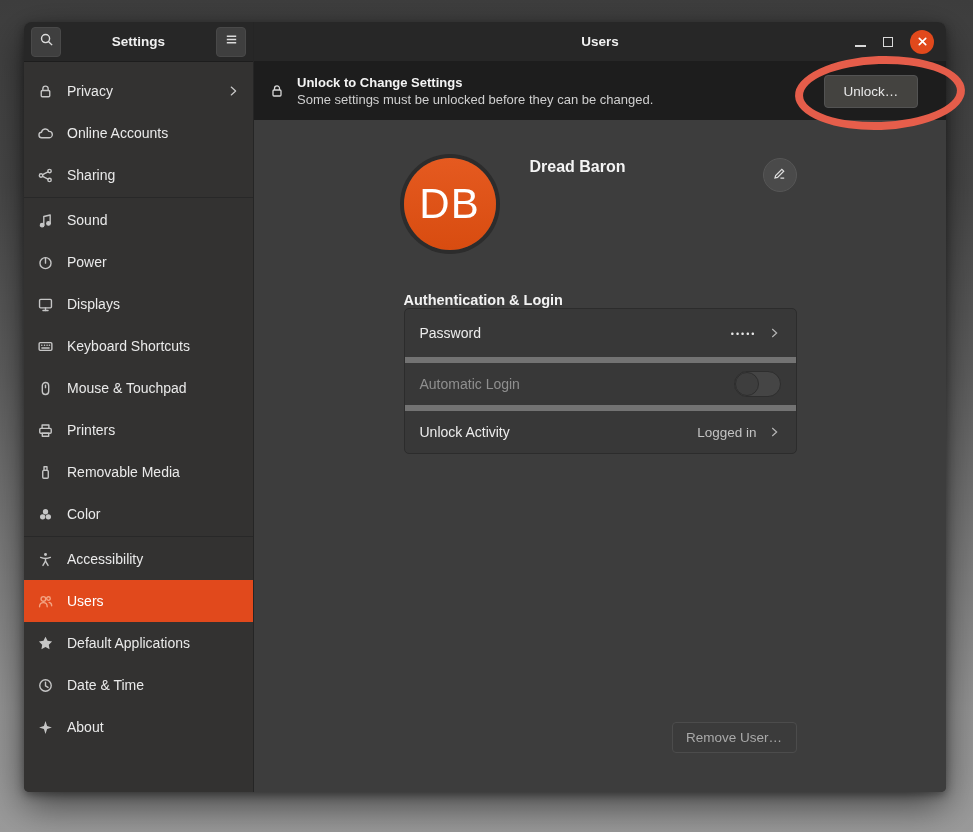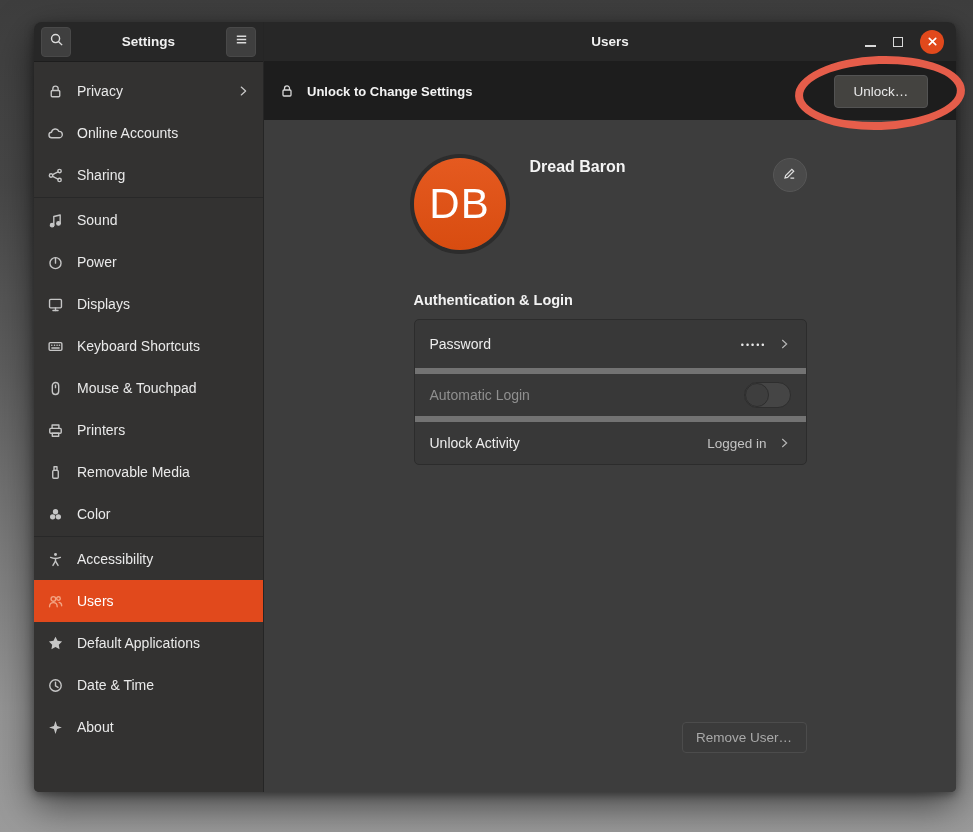"Settings" .window { left: 34px -> 24px }
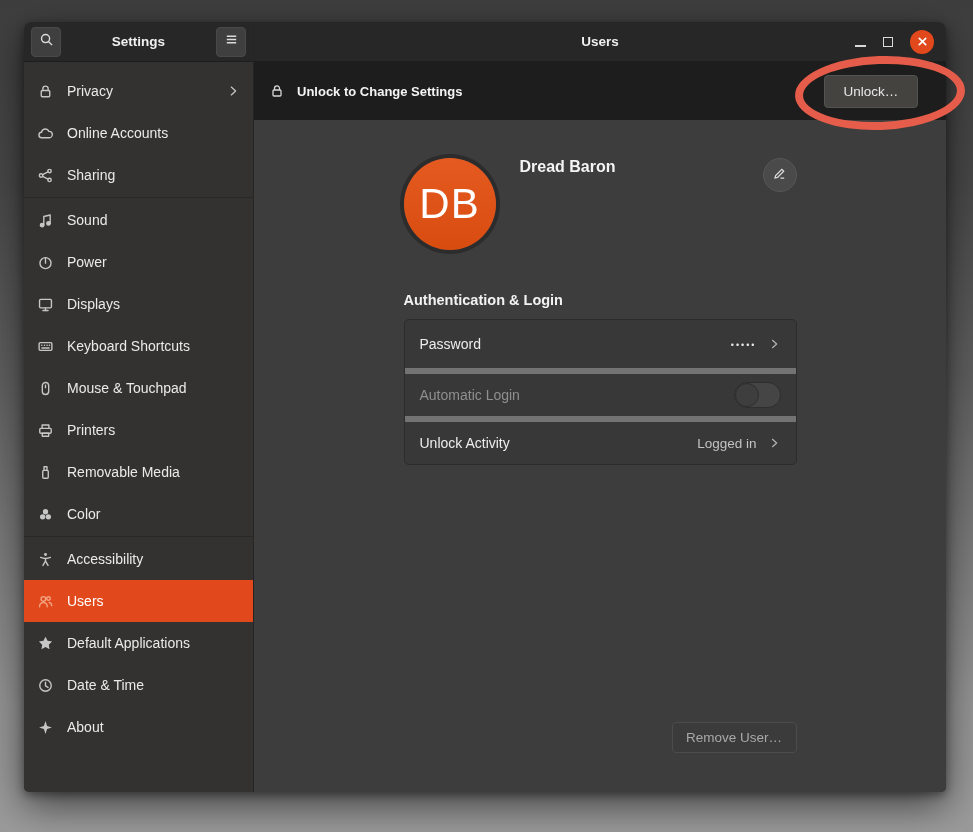"Some settings must be unlocked" div.banner-sub { html: none -> <div>Some settings must be unlocked before they can be changed.</div> }
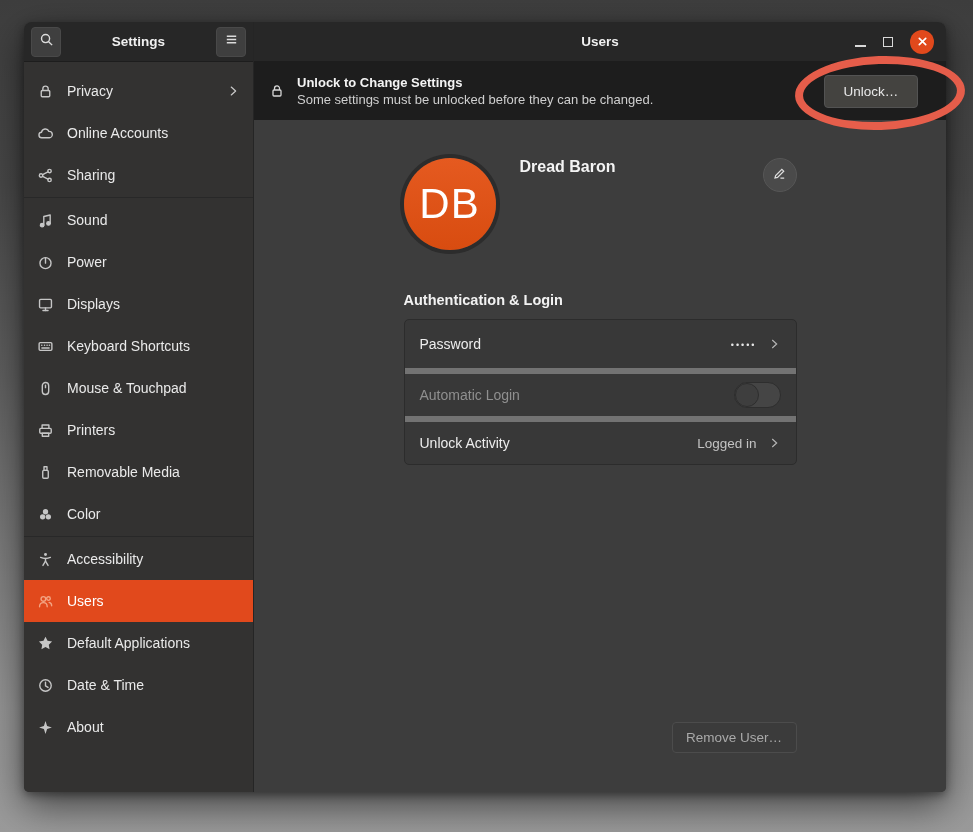"Dread Baron" .user-name { margin-left: 24px -> 34px }
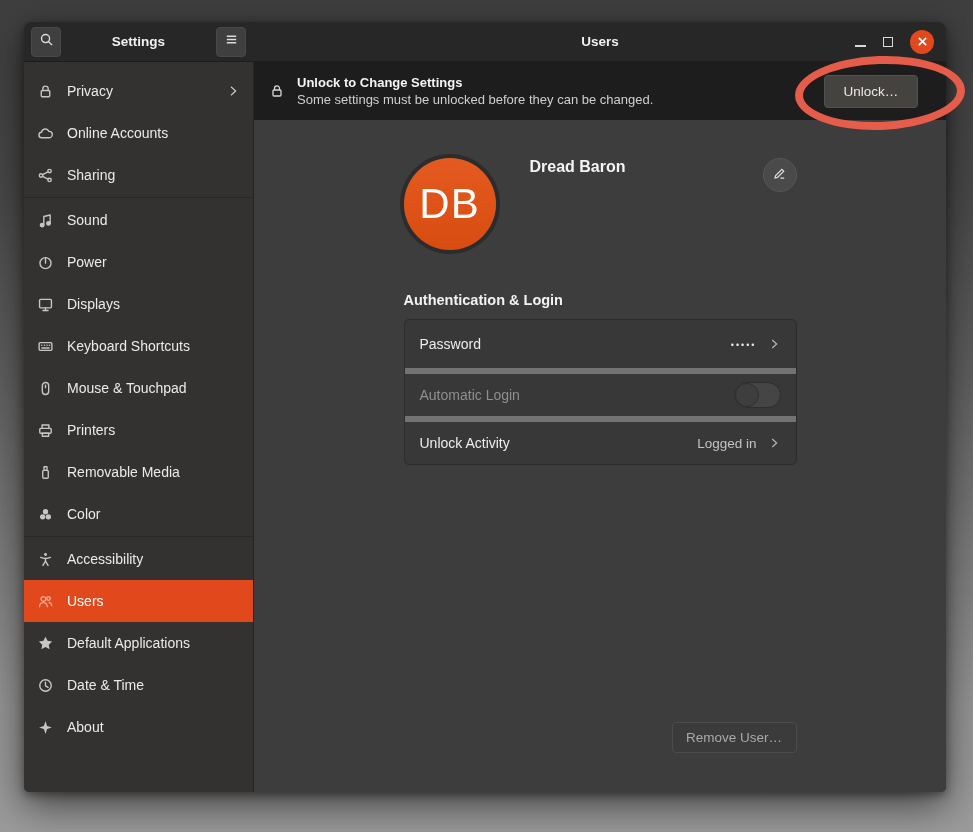"Authentication & Login" .section-title { margin-bottom: 11px -> none }
